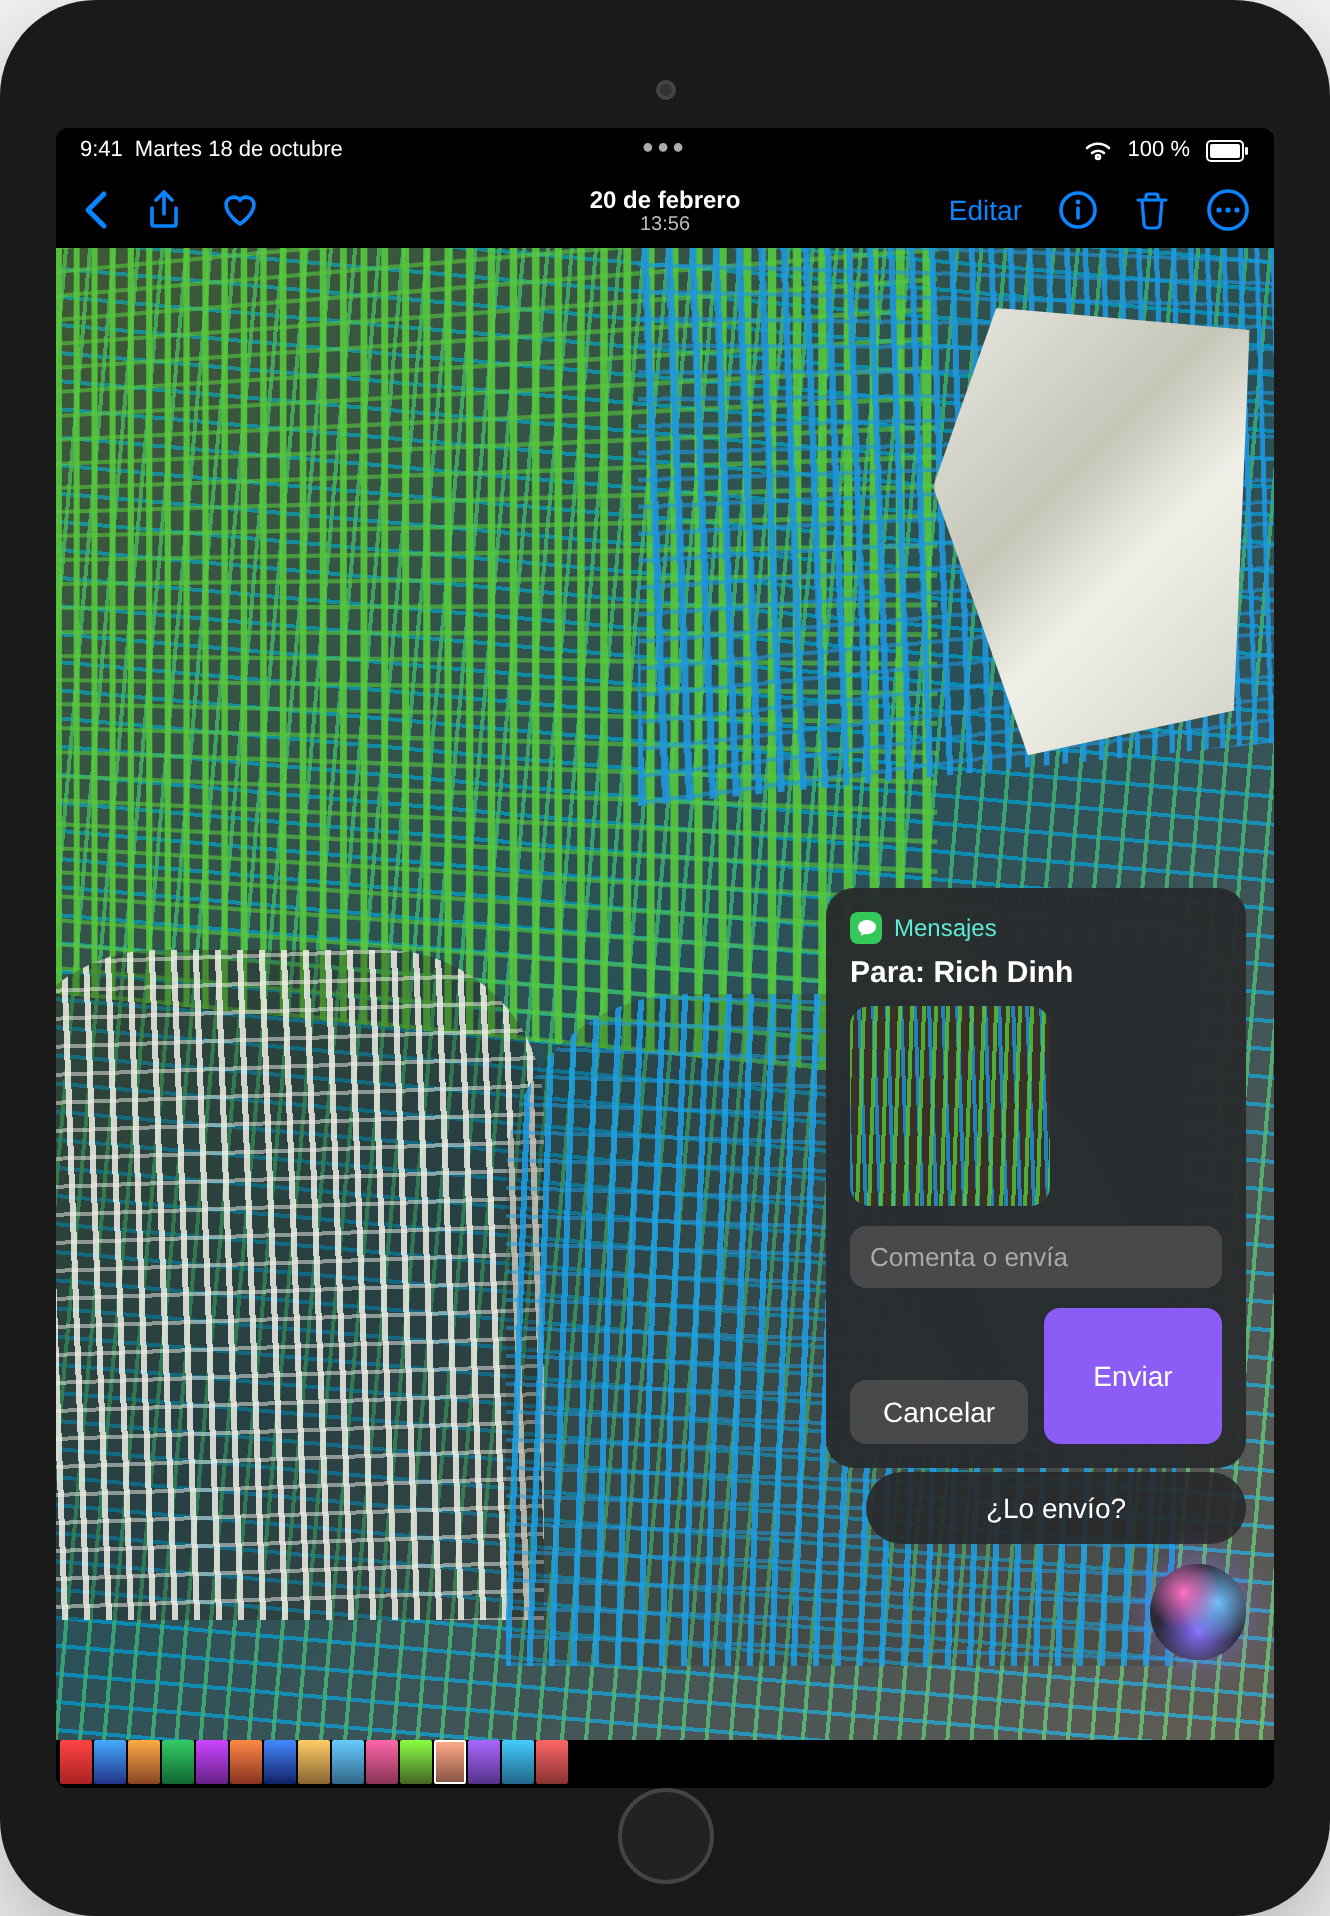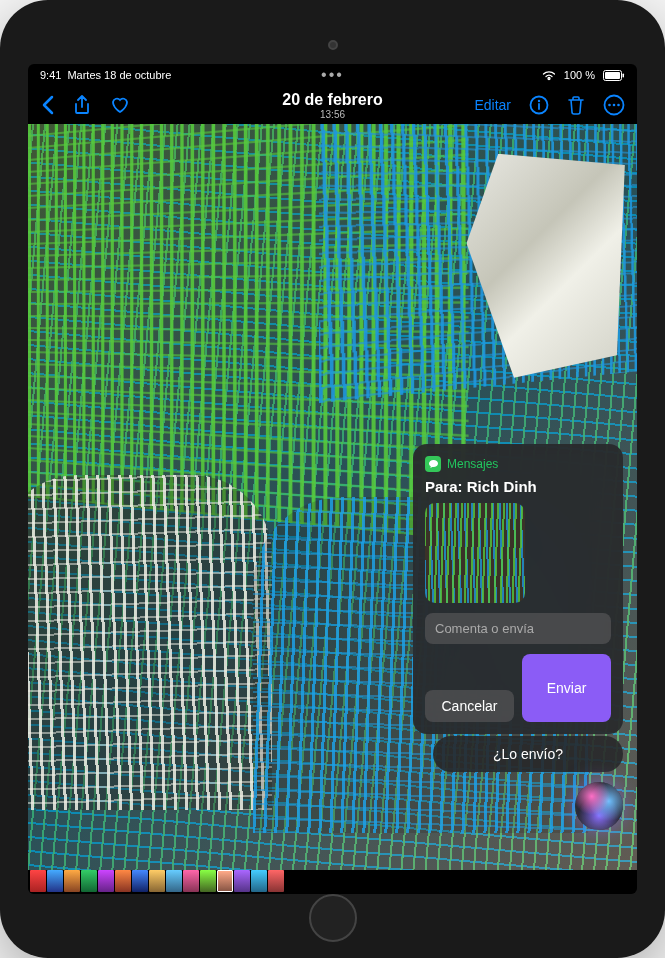"20 de febrero" .nav-date { font-size: 16px -> 12px }
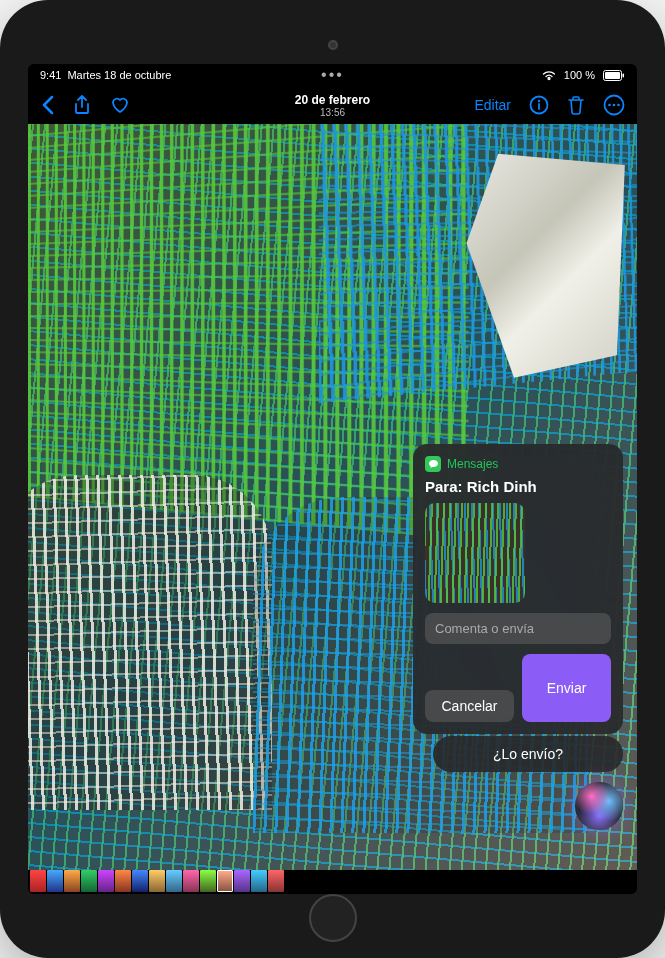"Mensajes" .app-name { color: #22c55e -> #5eead4 }
